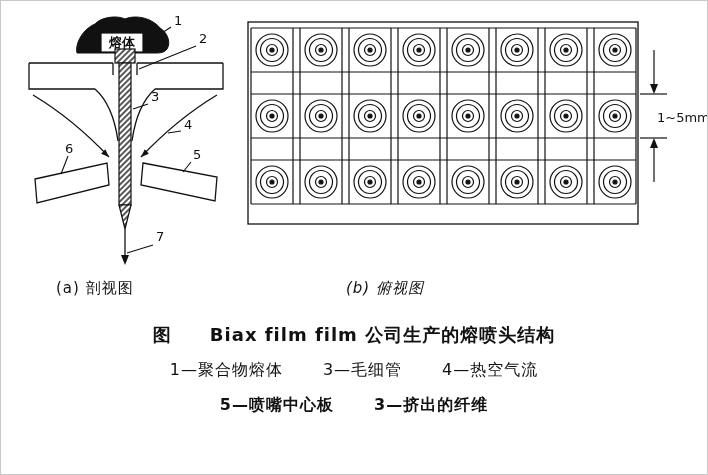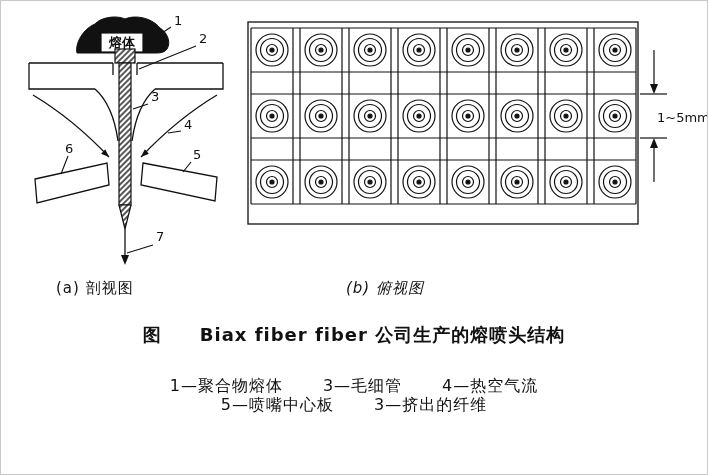"Biax fiber fiber 公司生产的熔喷头结构" span { text: fiber fiber -> film film }
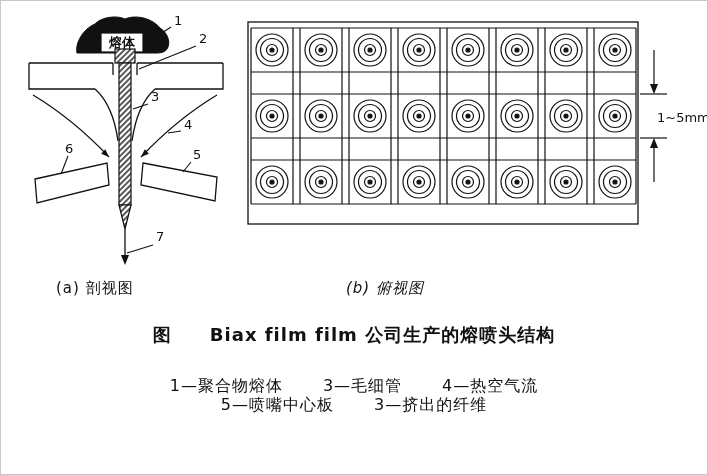"1—聚合物熔体" #legend-row-1 { margin-top: 16px -> none }
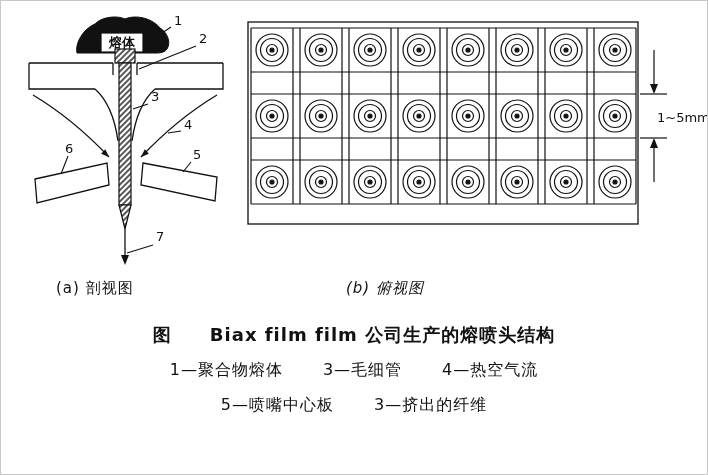"5—喷嘴中心板" #legend-row-2 { font-weight: none -> bold }
